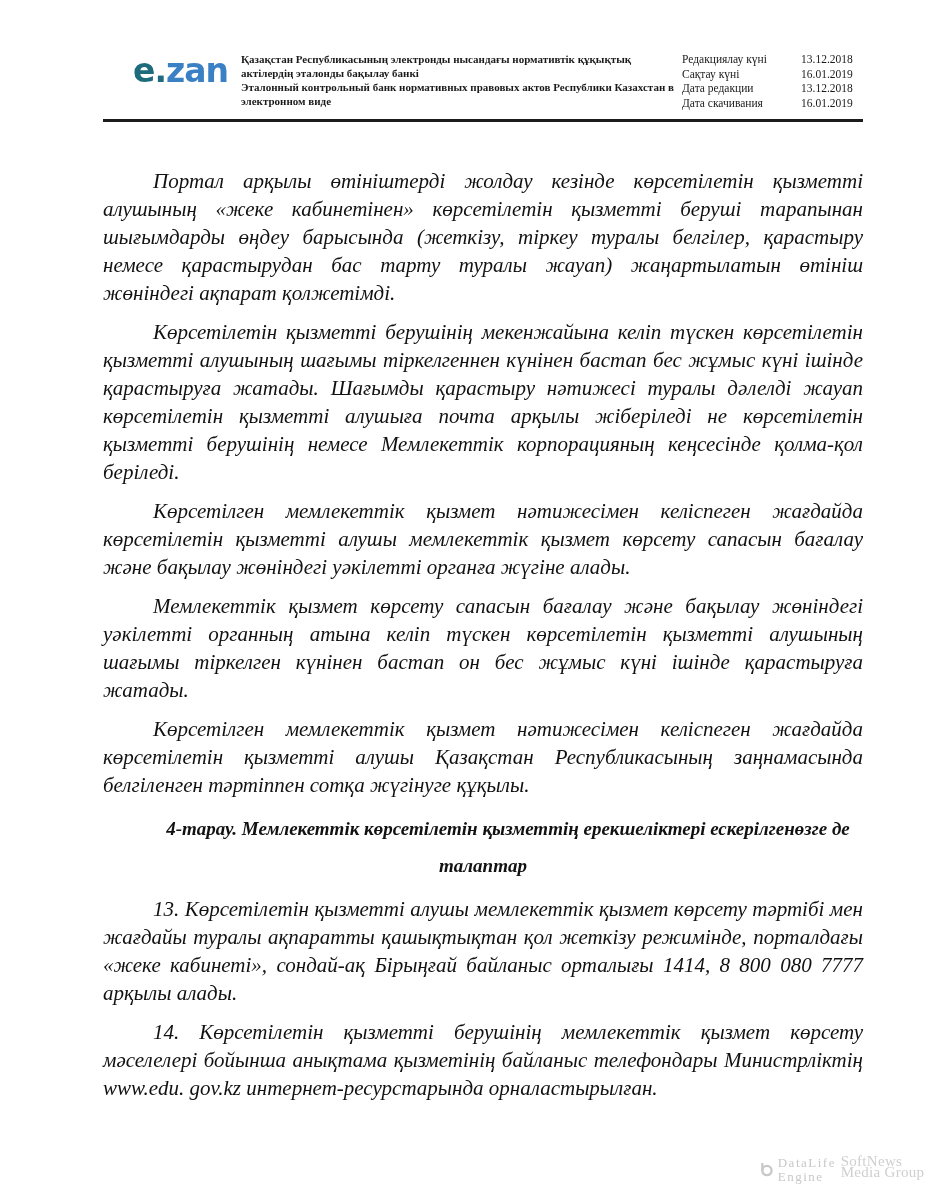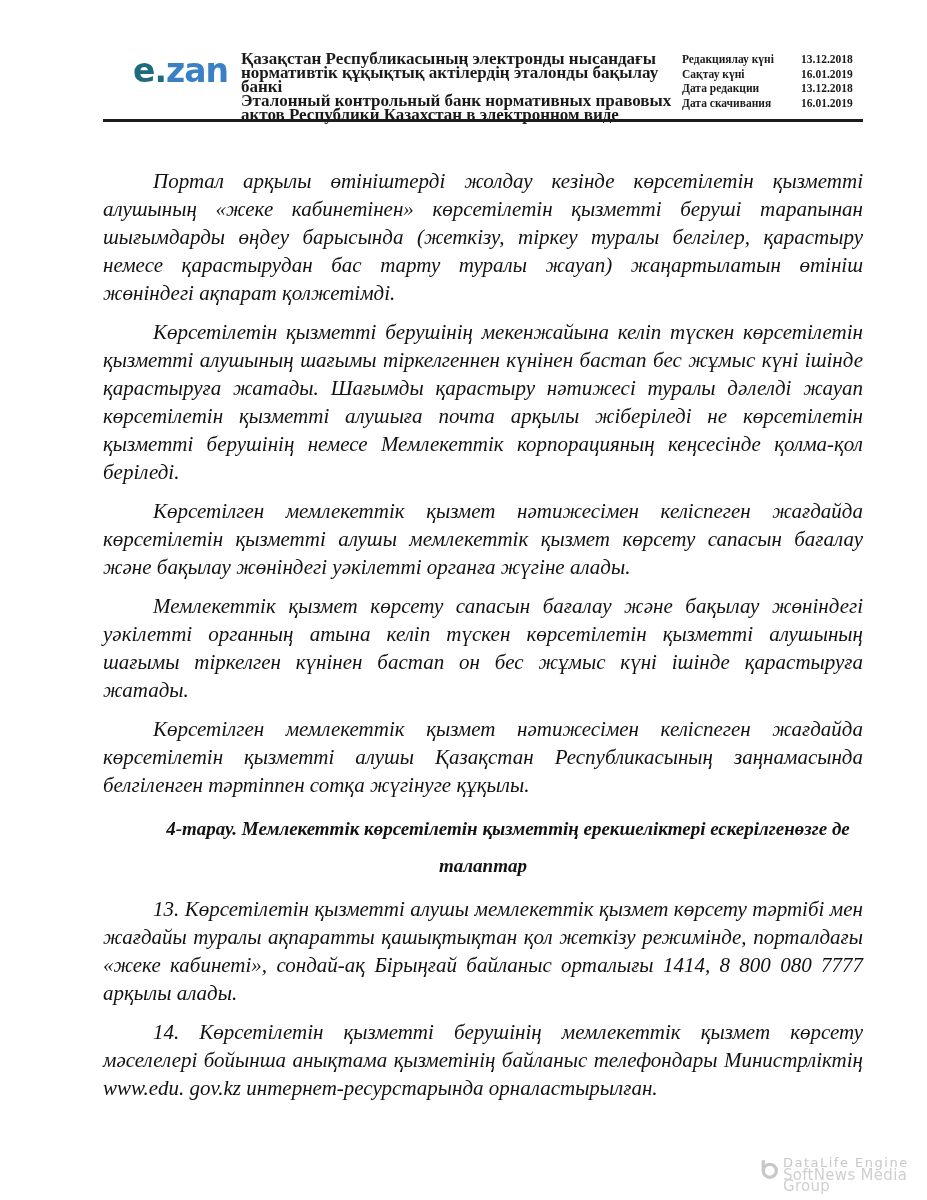"Қазақстан Республикасының электронды" .bank-desc { font-size: 17px -> 11px }
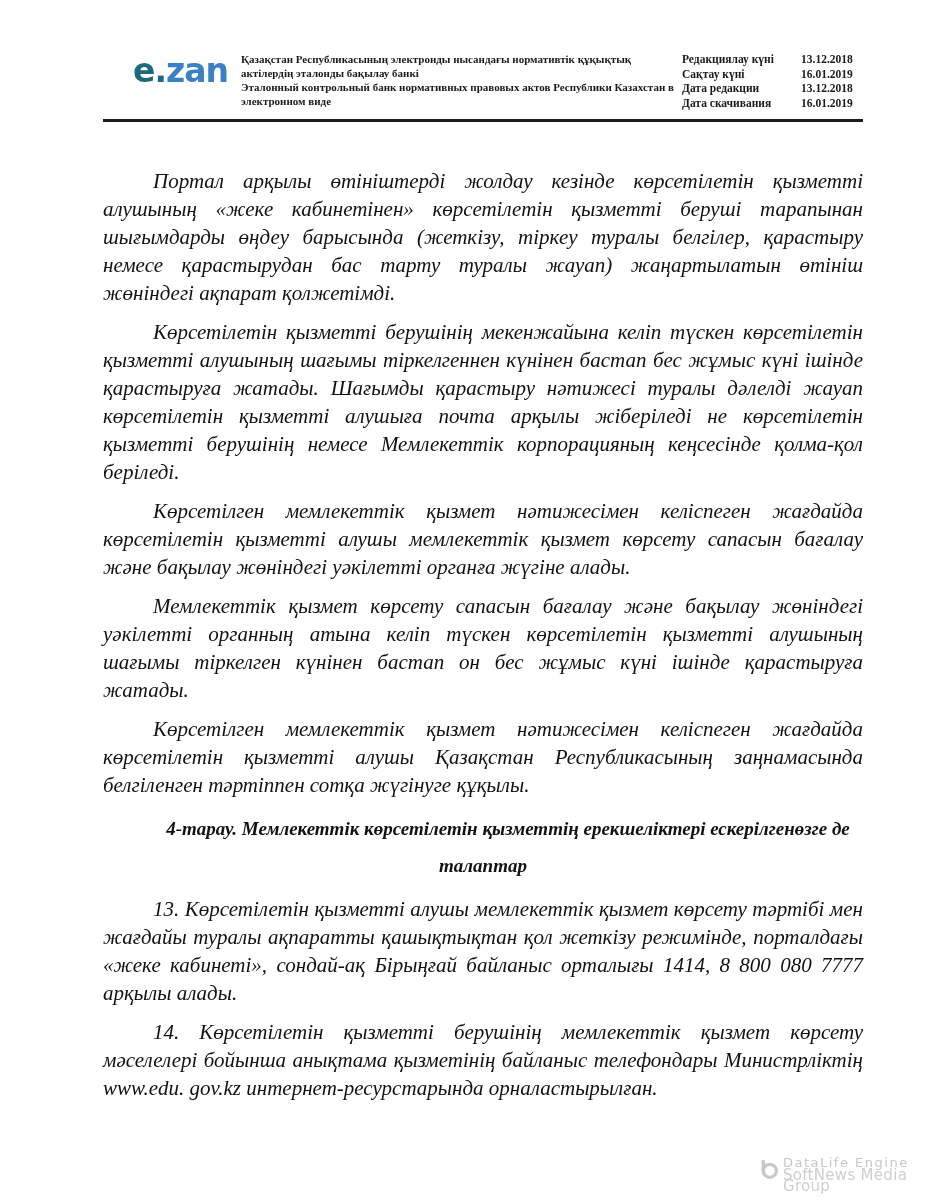"Редакциялау күні" .dates { font-weight: bold -> normal }
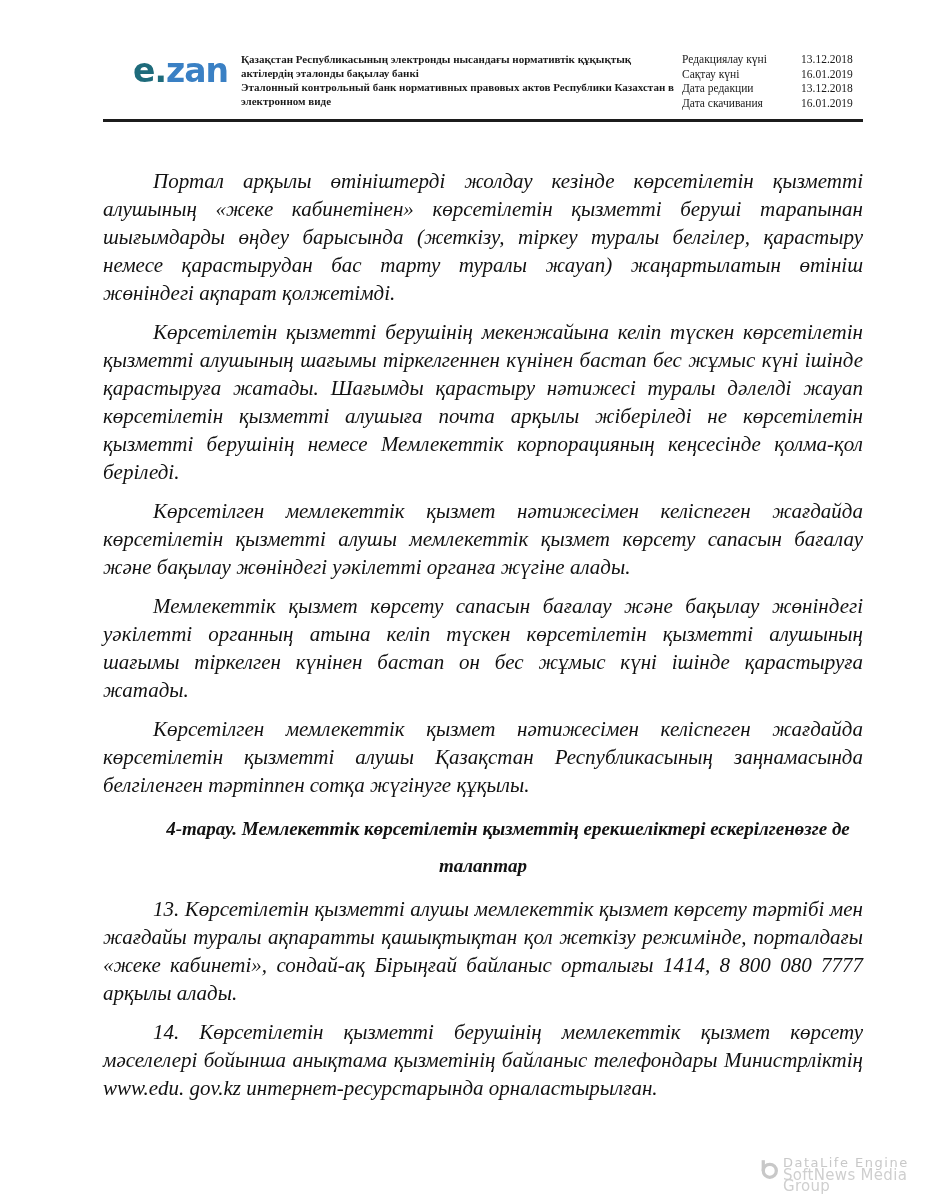"DataLife Engine" .wm-text { flex-direction: column -> row; font-family: none -> Liberation Serif, serif }
